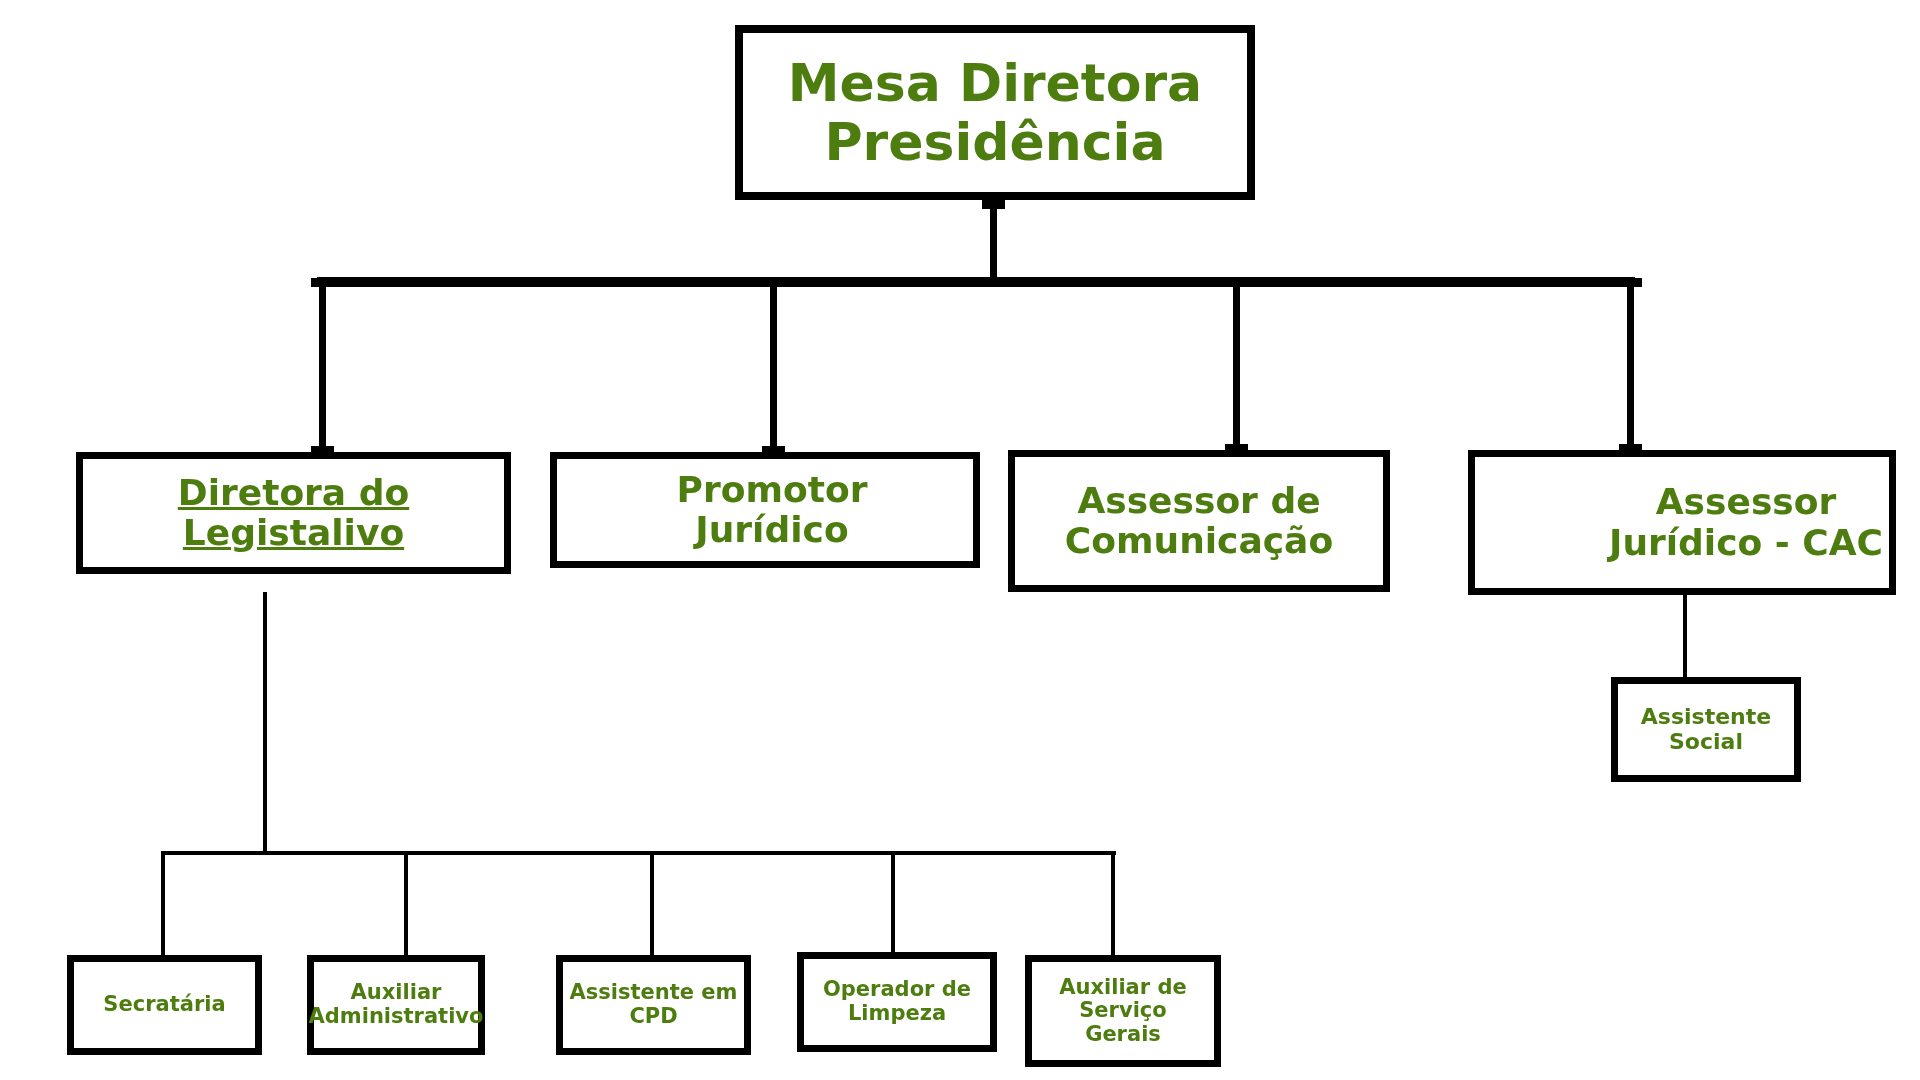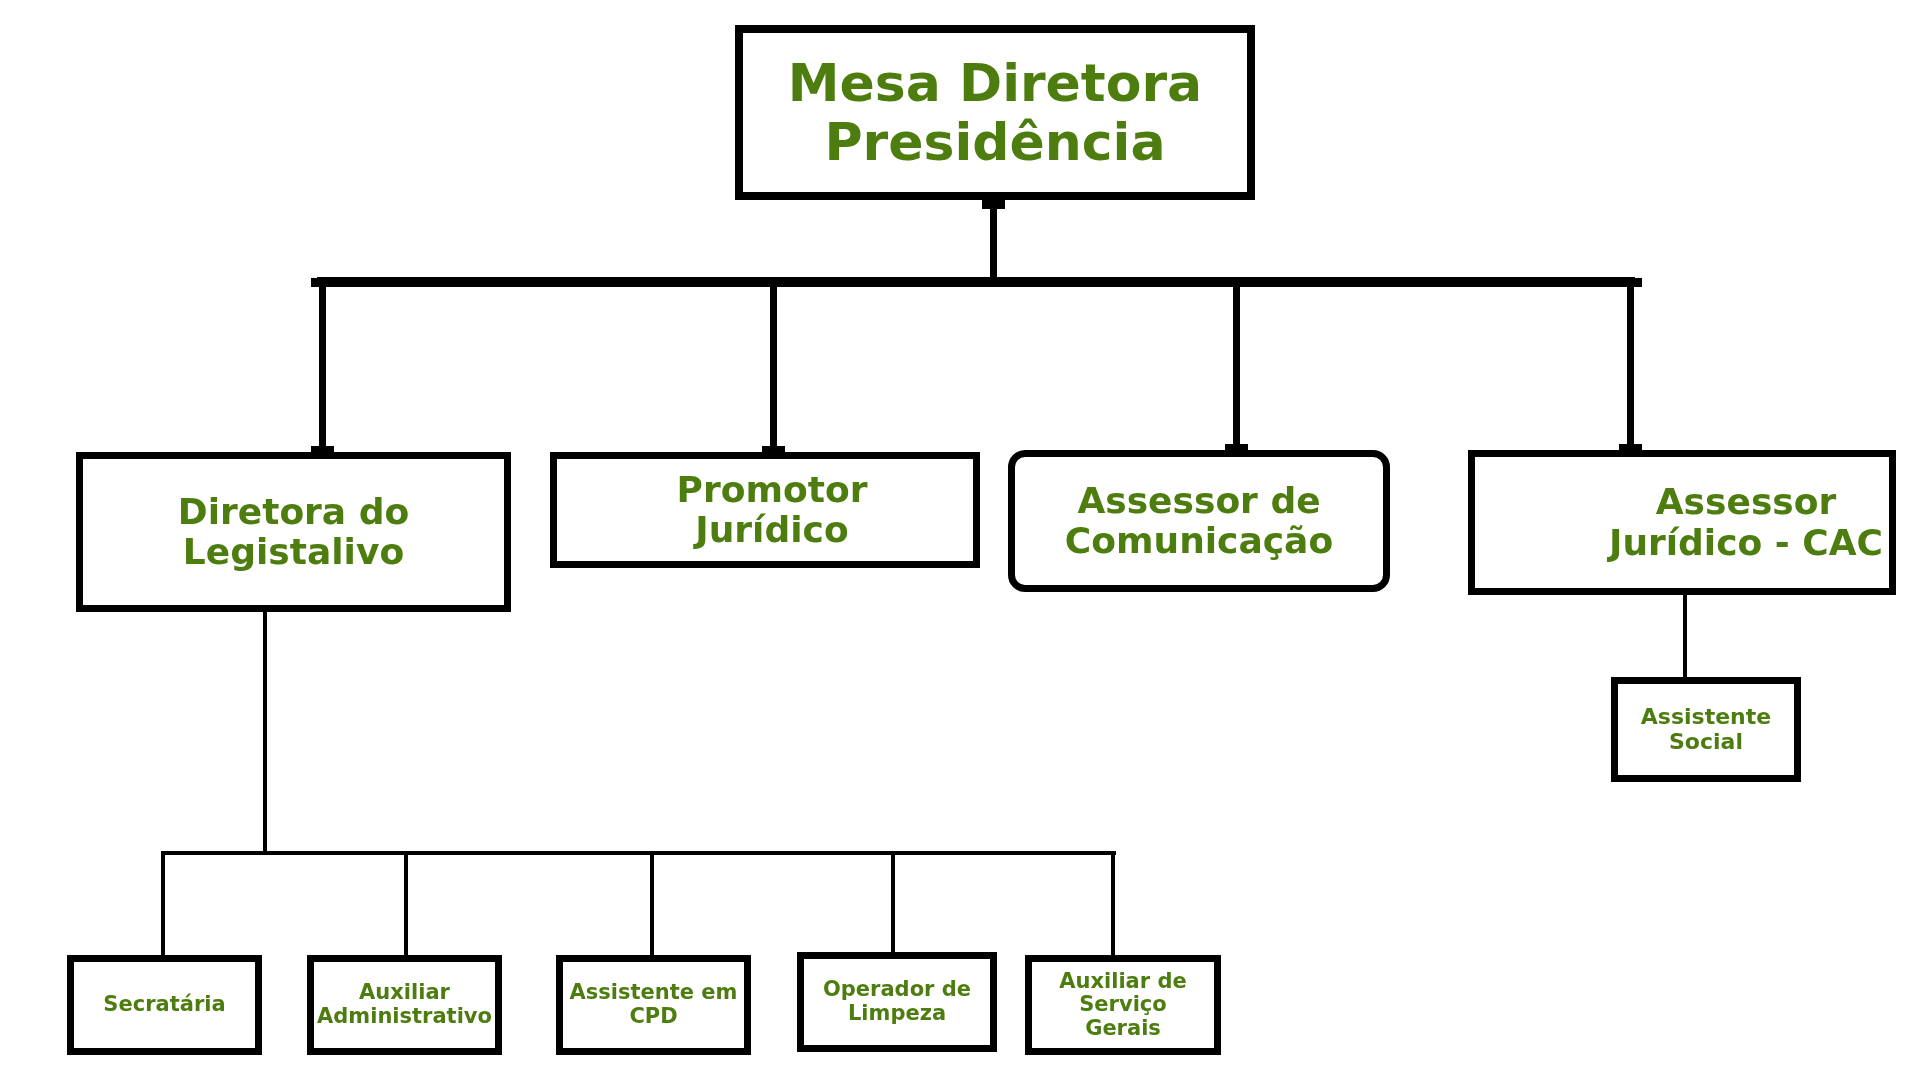"Diretora do" div.node-box { height: 160px -> 122px; text-decoration: none -> underline }
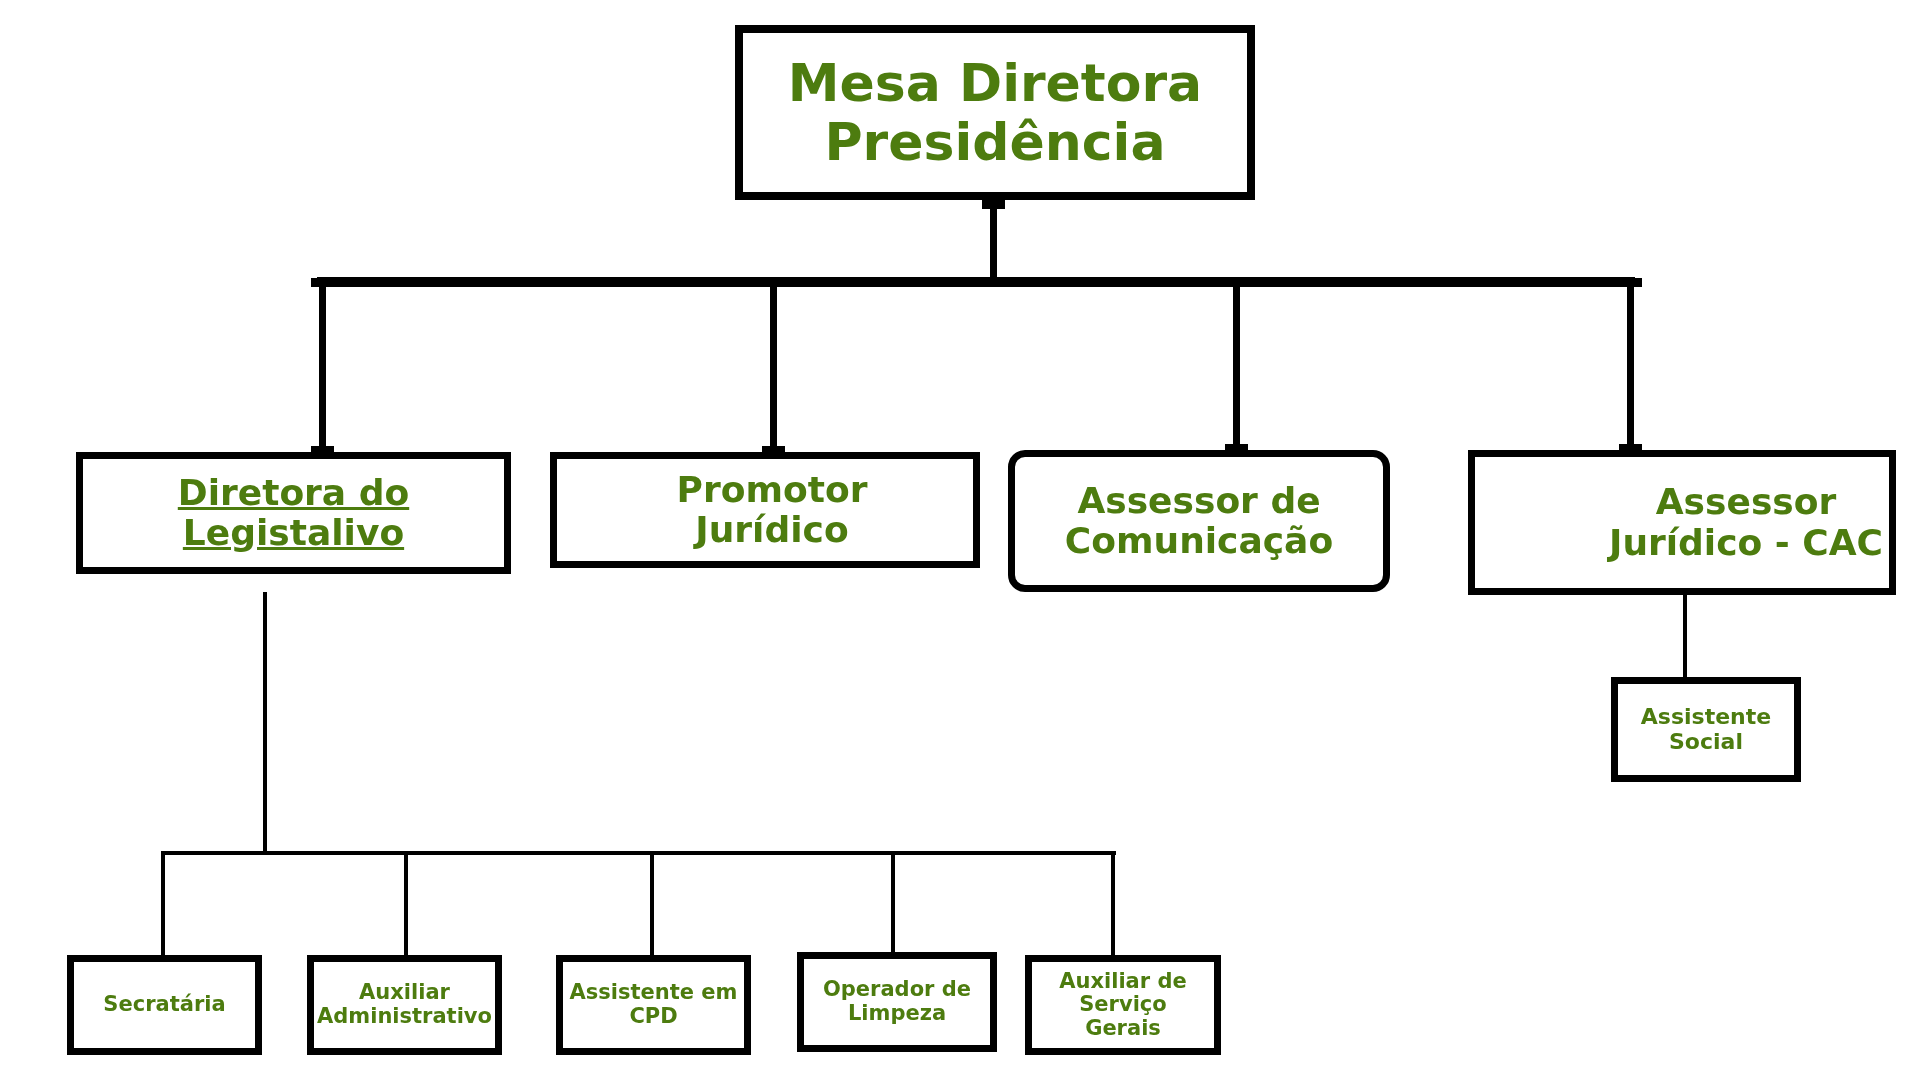"Assessor de" div.node-box { border-radius: 17px -> none }
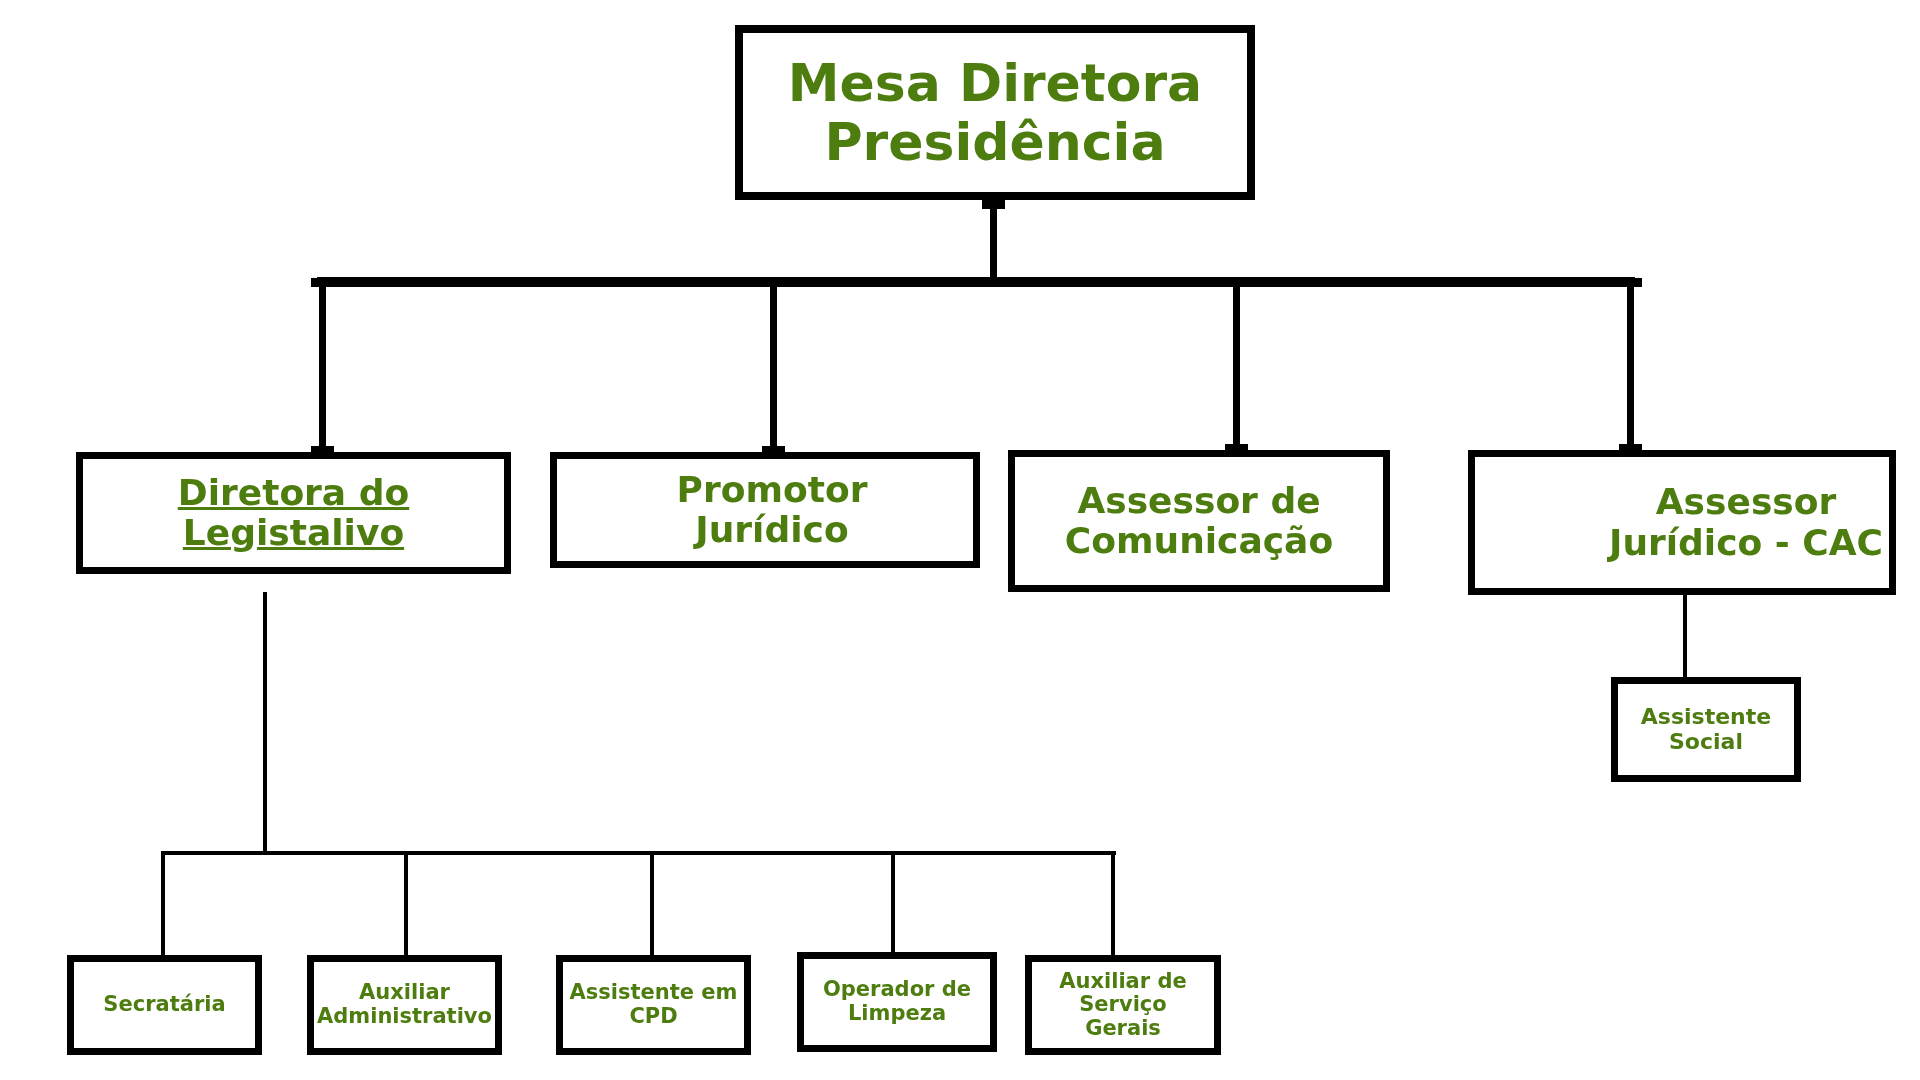"Auxiliar" div.node-box { width: 195px -> 178px }
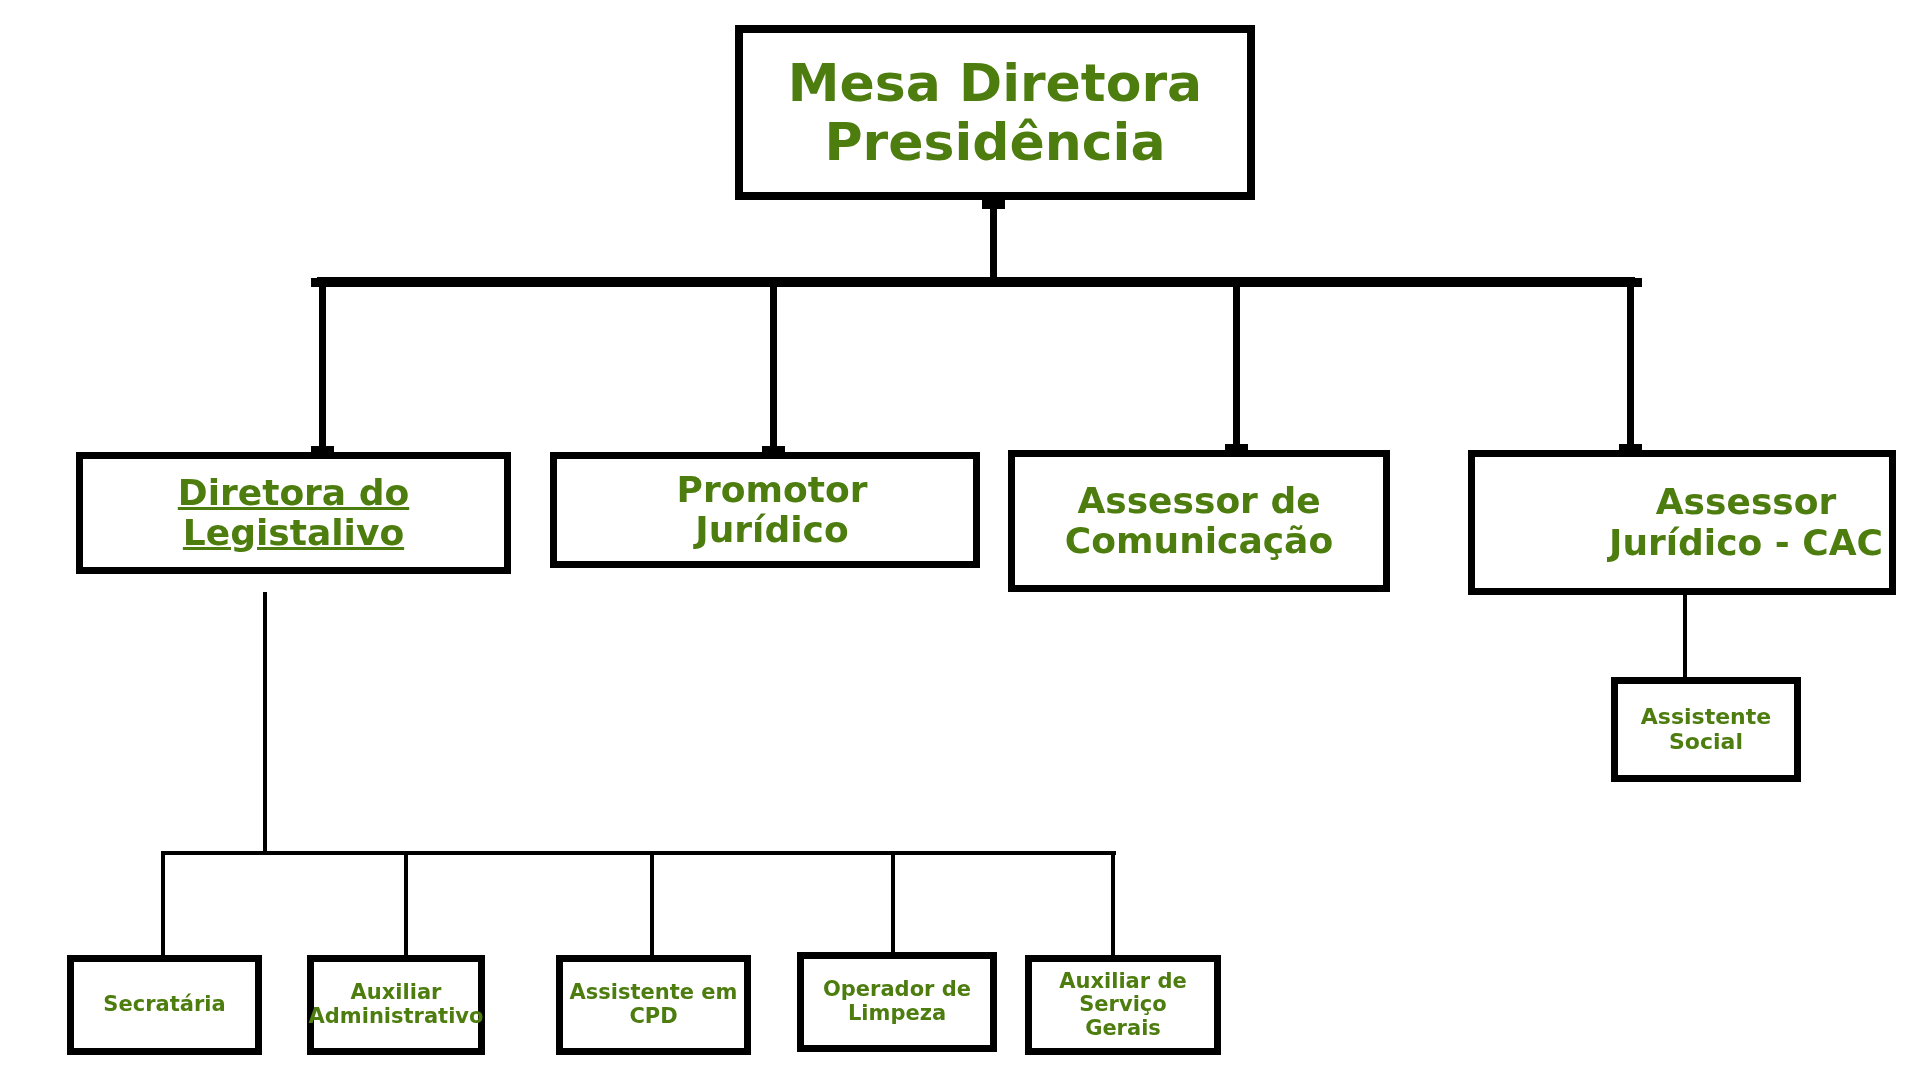"Auxiliar de" div.node-box { height: 100px -> 112px }
